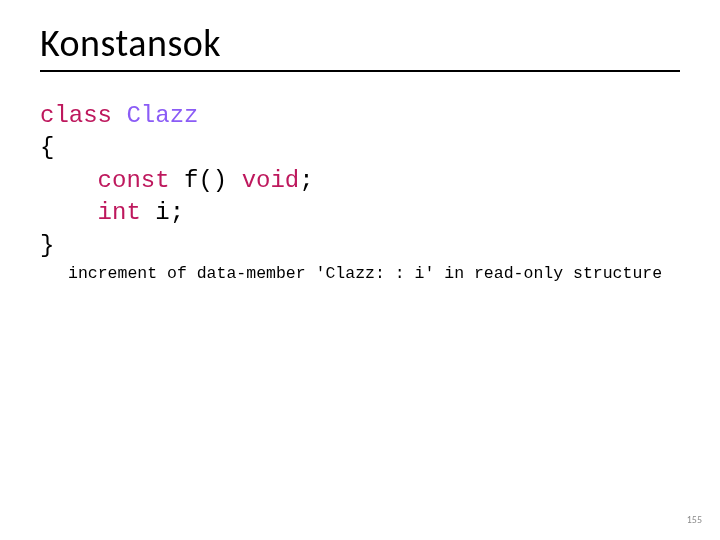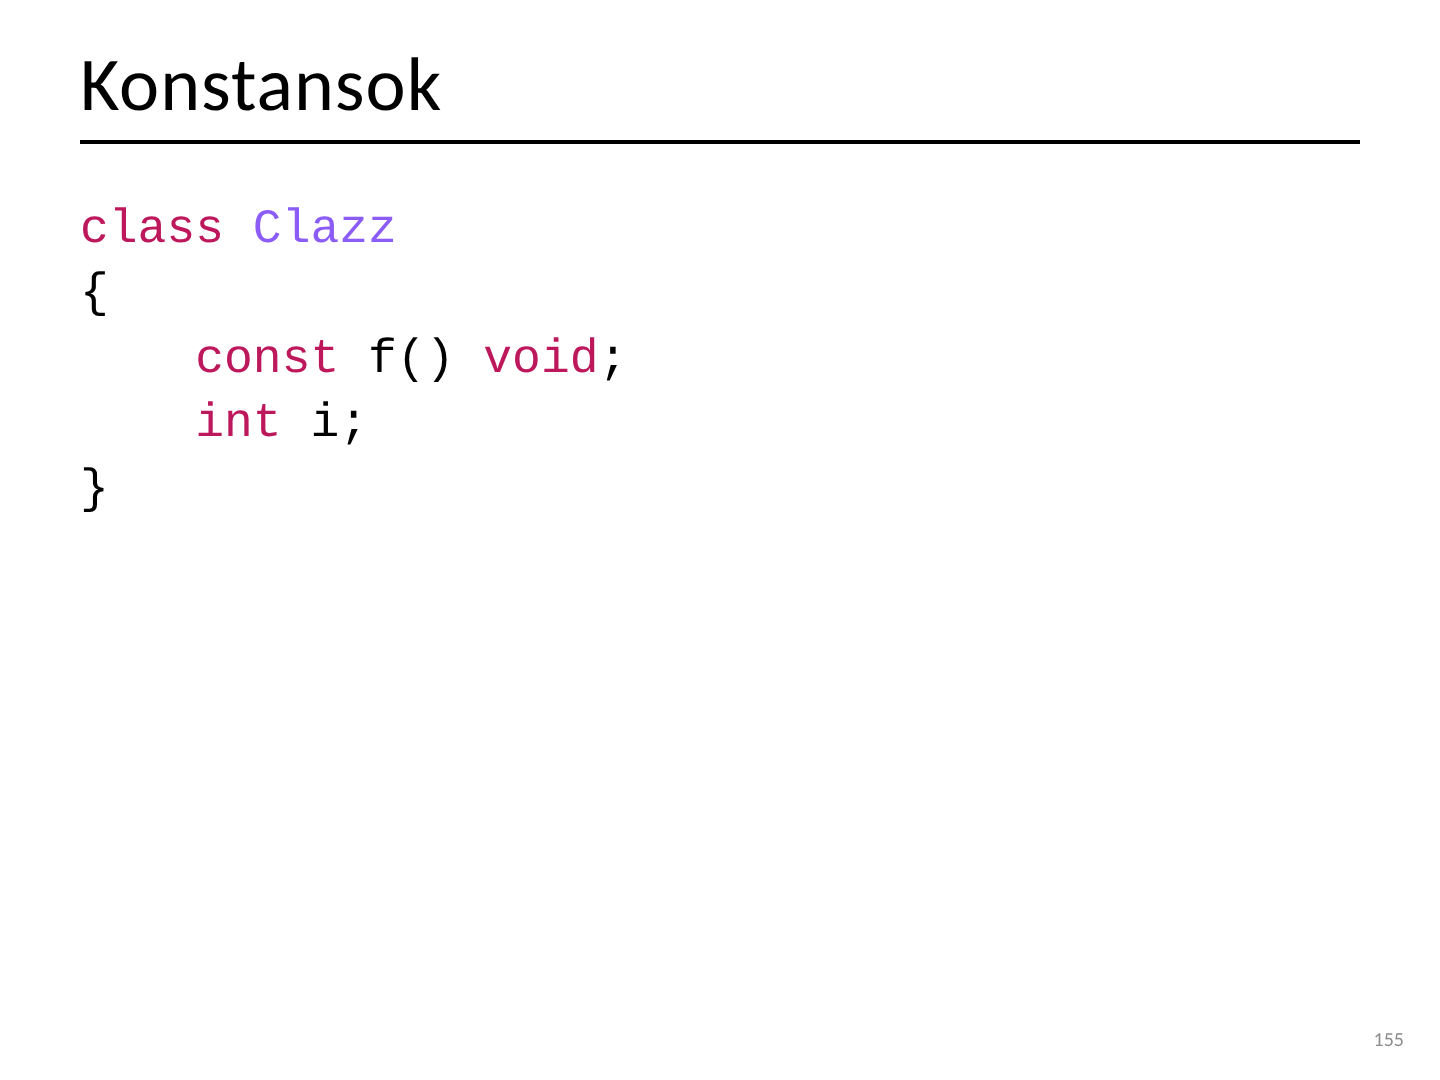"increment of data-member 'Clazz: :" div.output { html: none -> <div>increment of data-member 'Clazz: : i' in read-only structure</div> }
